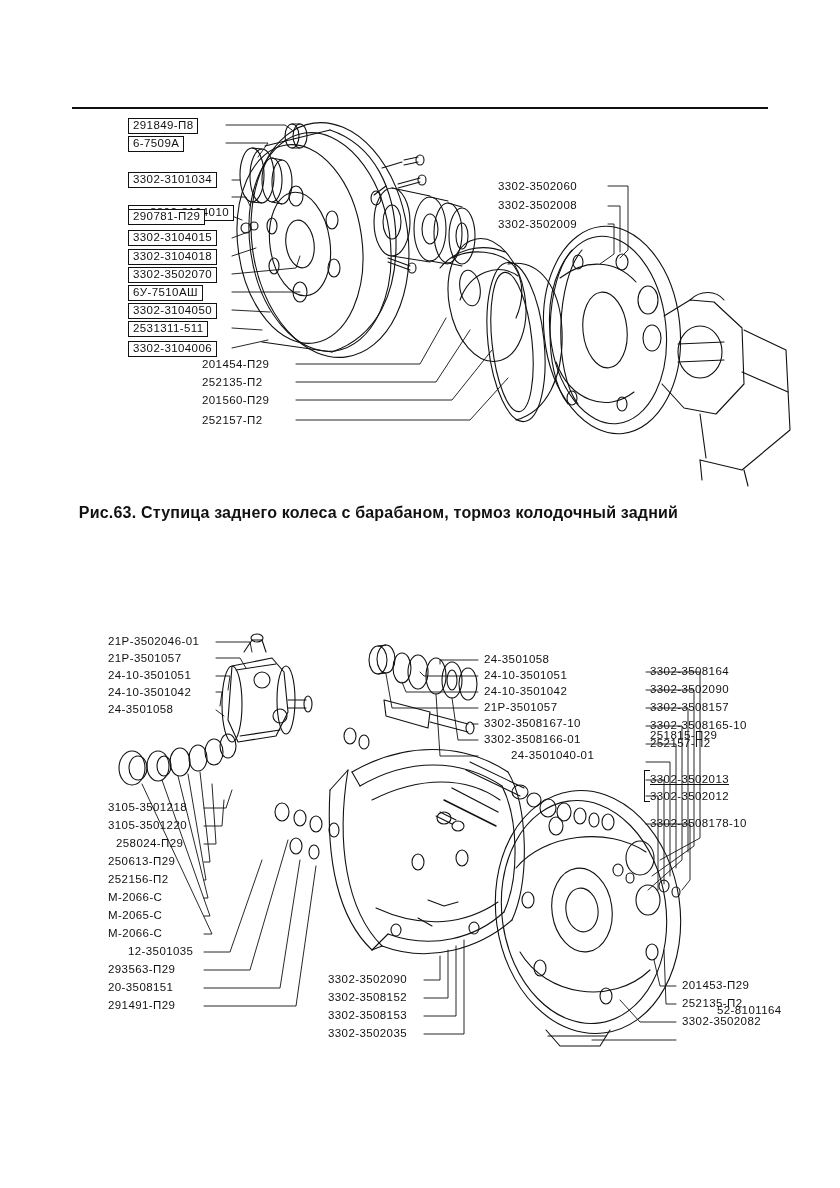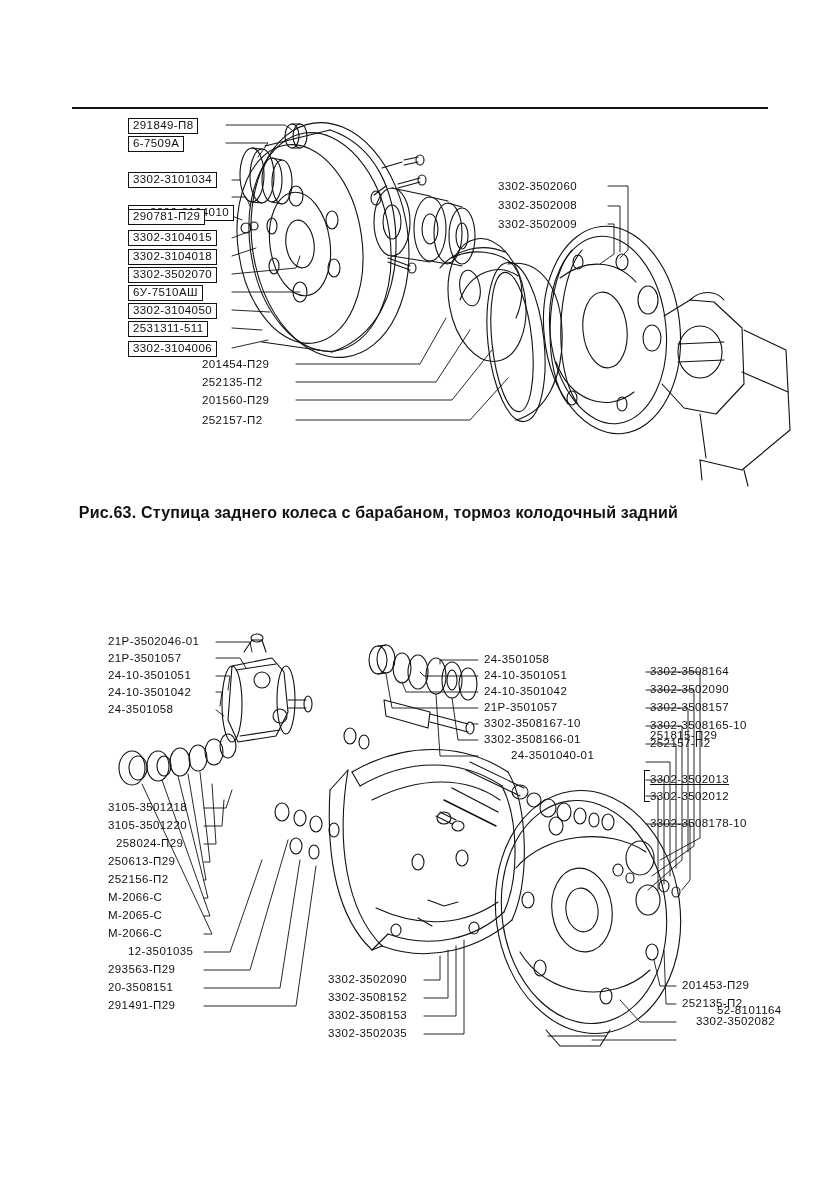"3302-3502082" div.lbl { left: 696px -> 682px }
